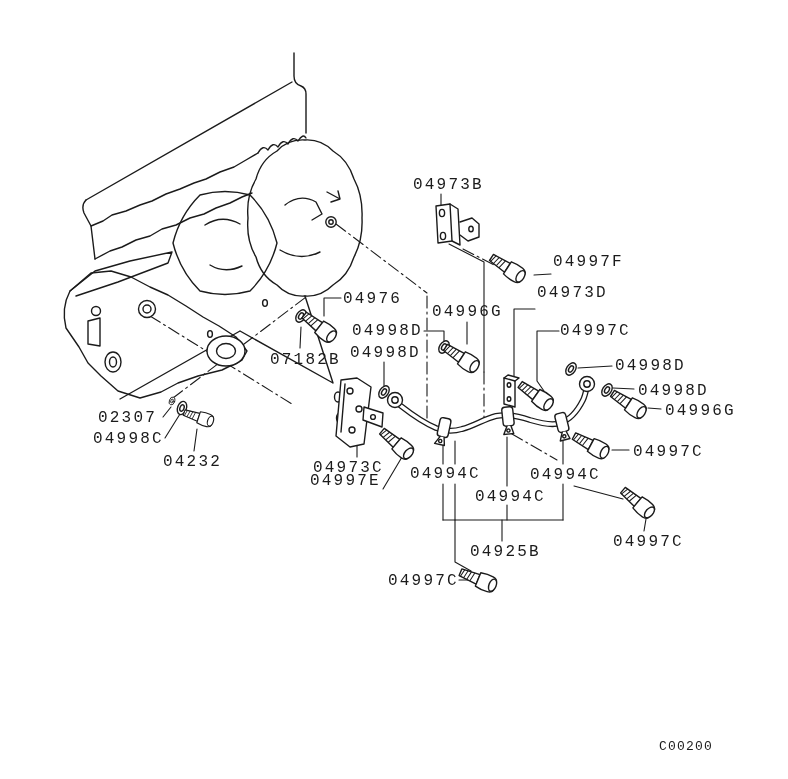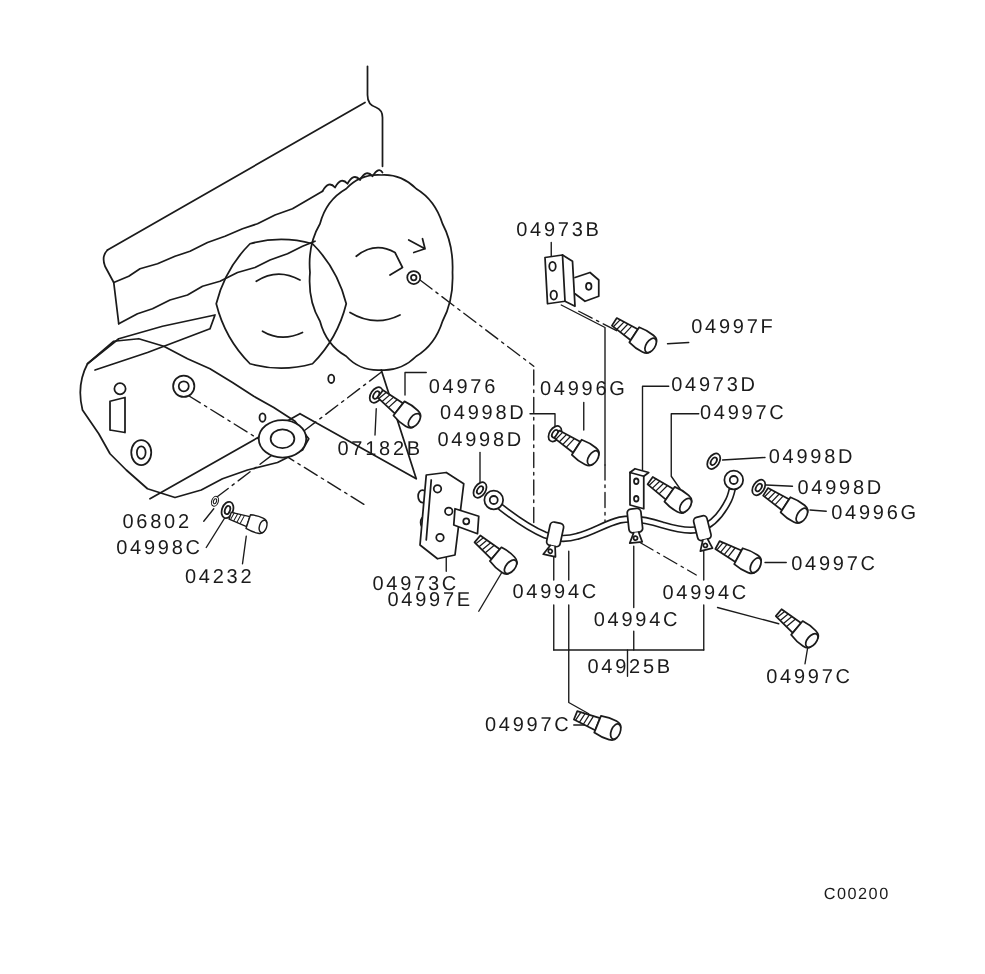"04973B" .stage { font-family: Liberation Sans, sans-serif -> Liberation Mono, monospace }
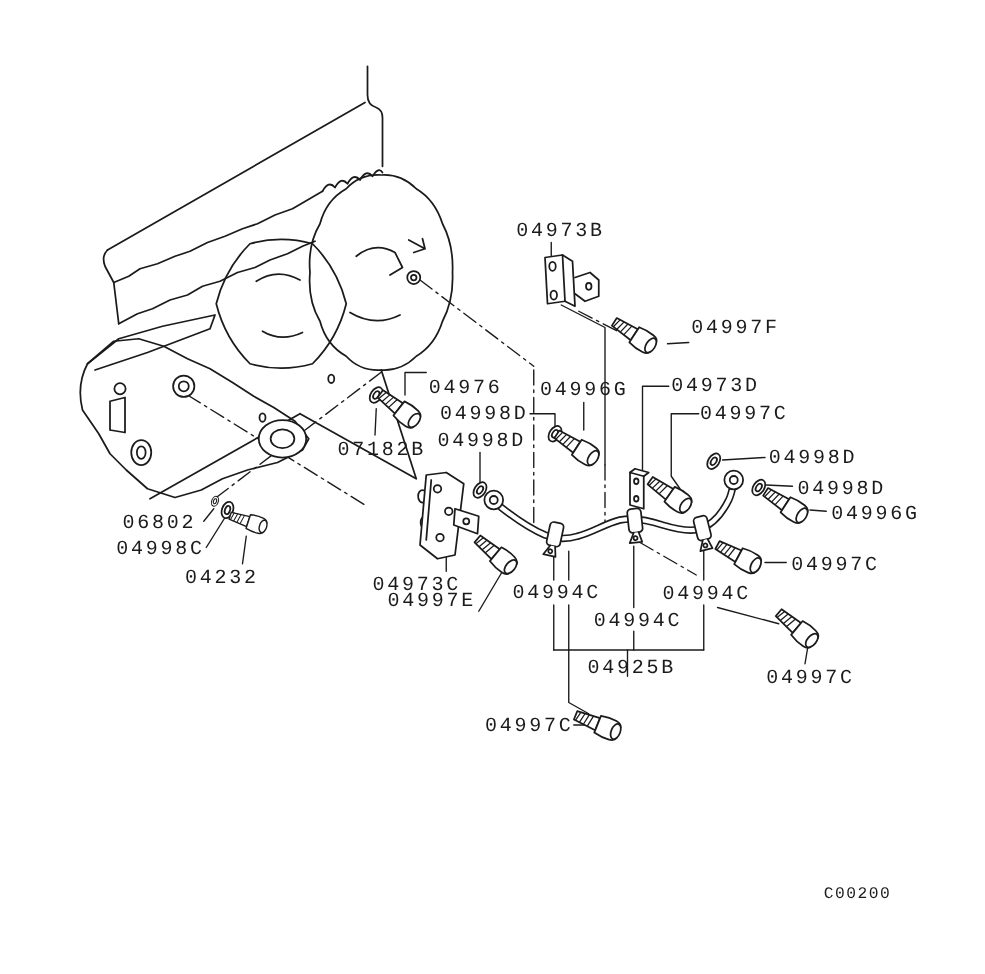"04976" div.lbl { top: 301px -> 290px }
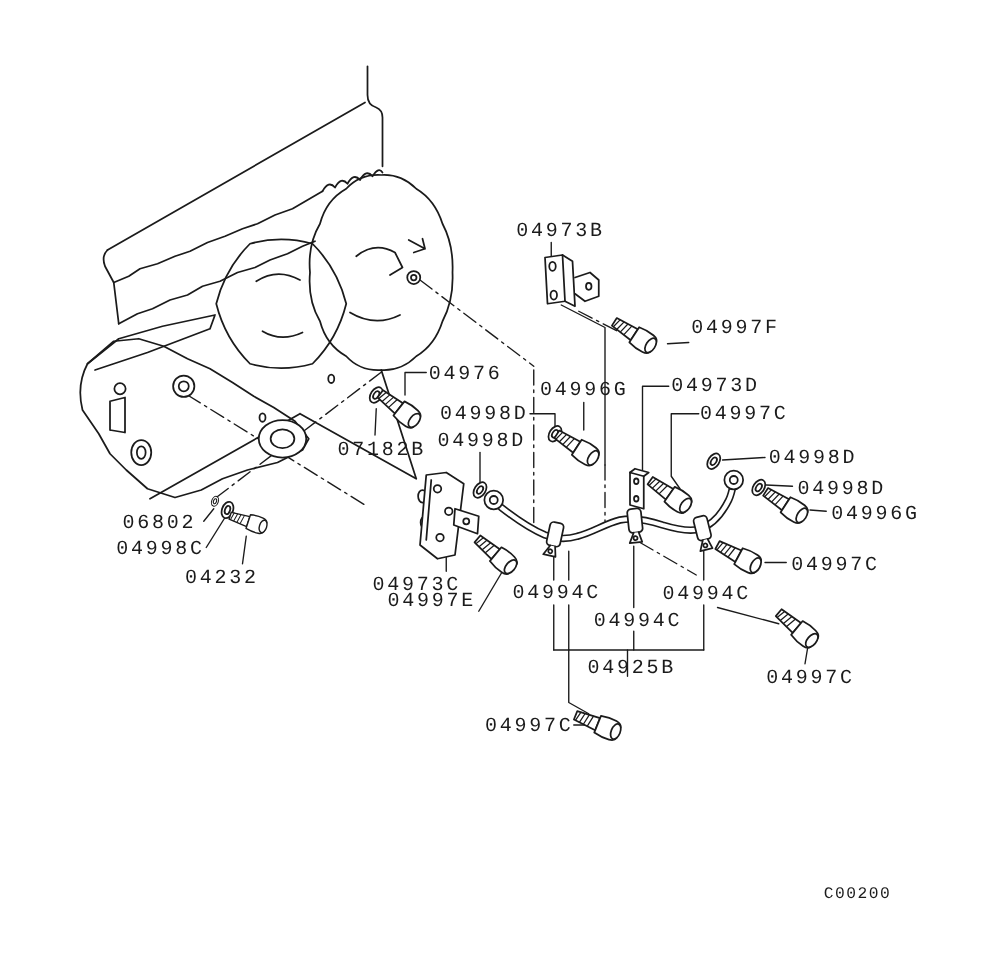"04973D" div.lbl { top: 300px -> 284px }
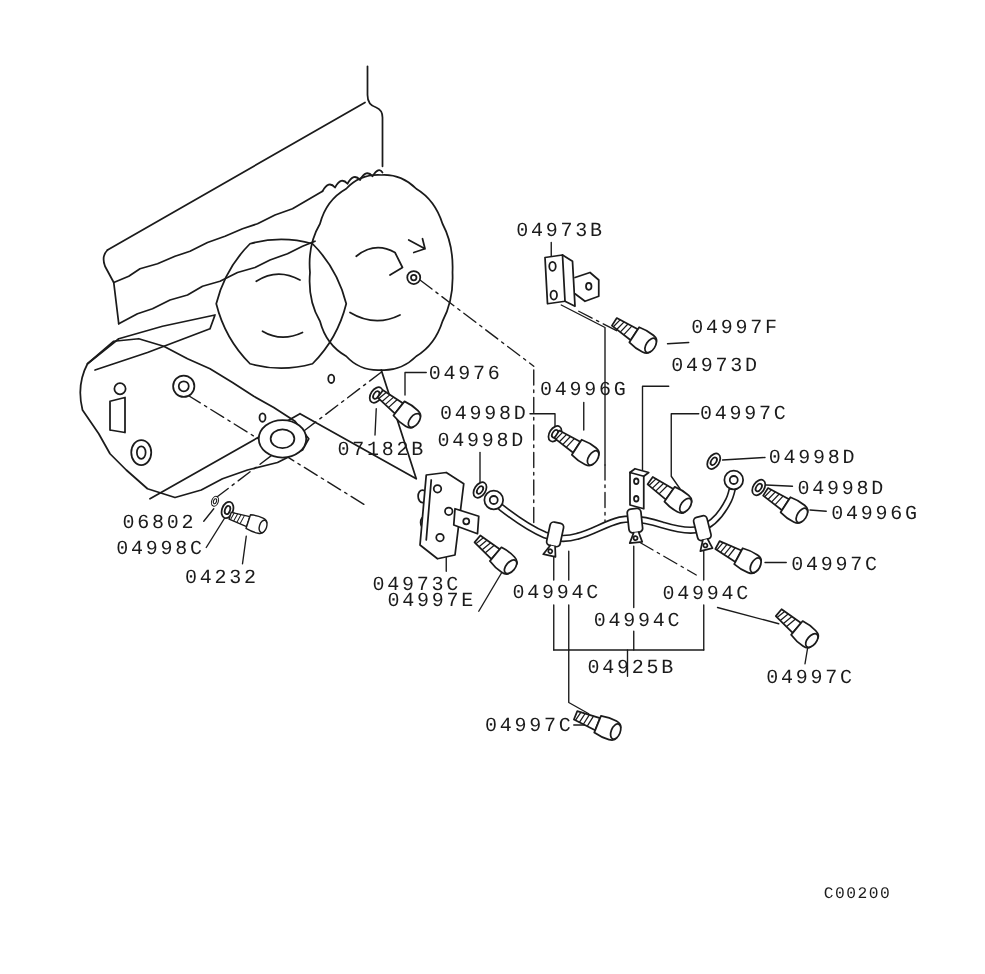"06802" div.lbl { text: 06802 -> 02307 }
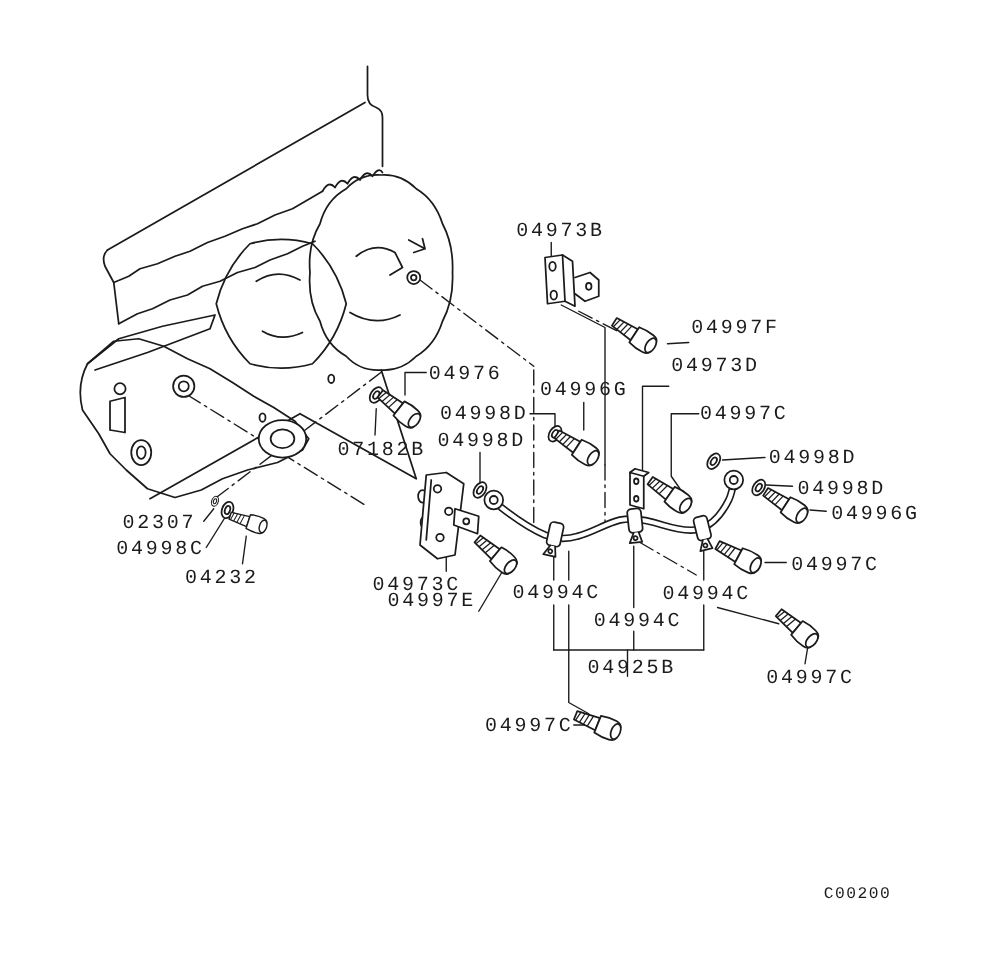"04232" div.lbl { left: 148px -> 163px }
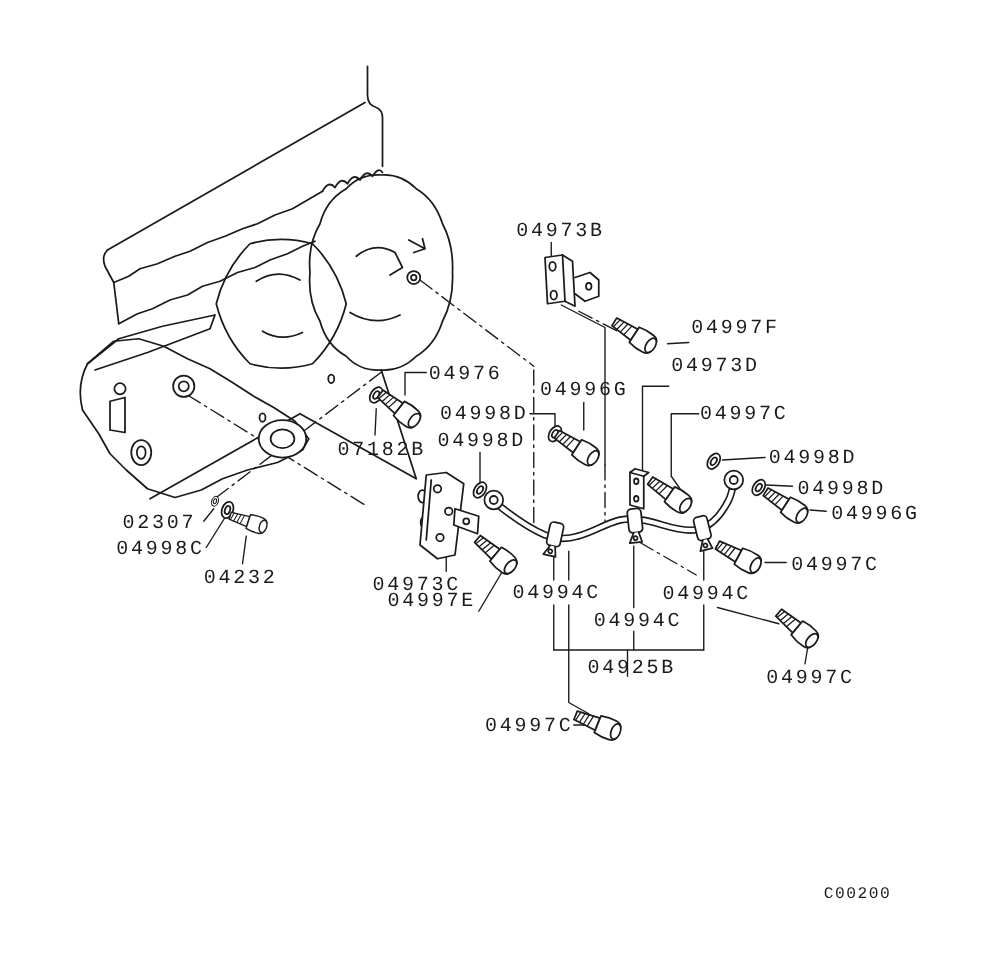"04973C" div.lbl { left: 298px -> 313px }
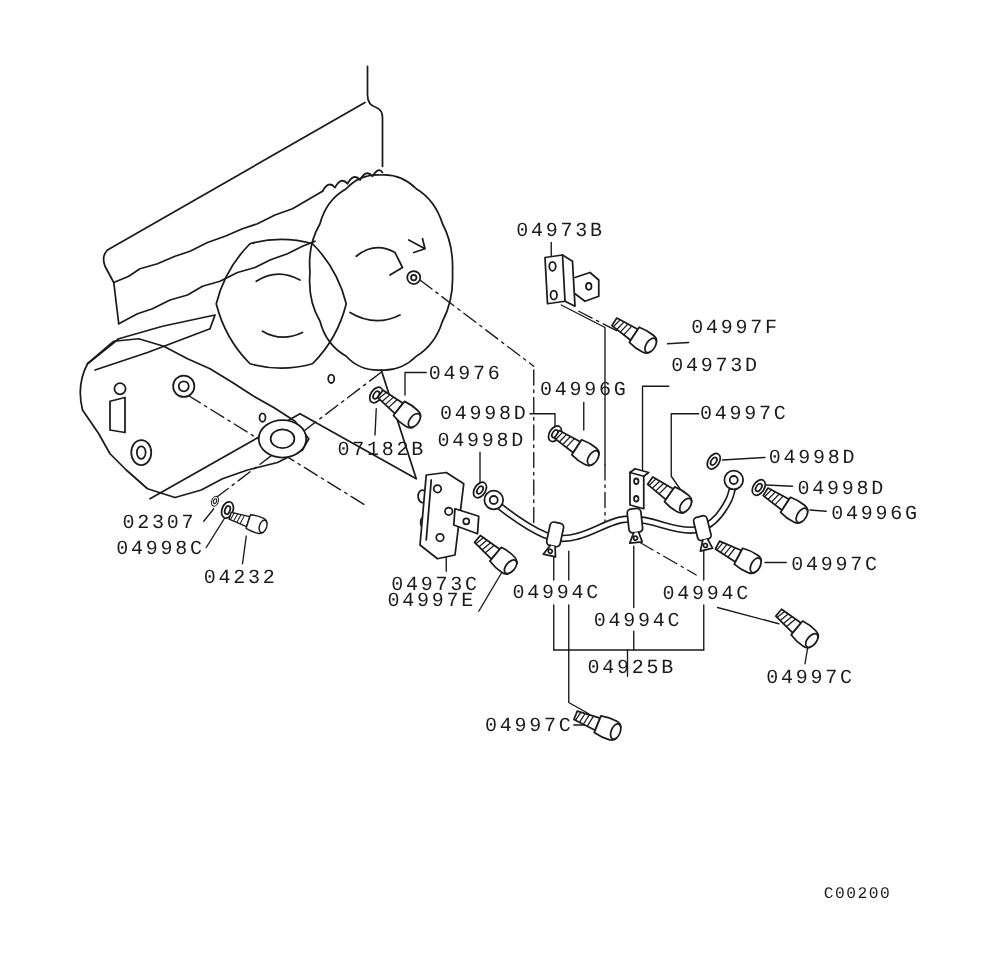"04925B" div.lbl { top: 525px -> 543px }
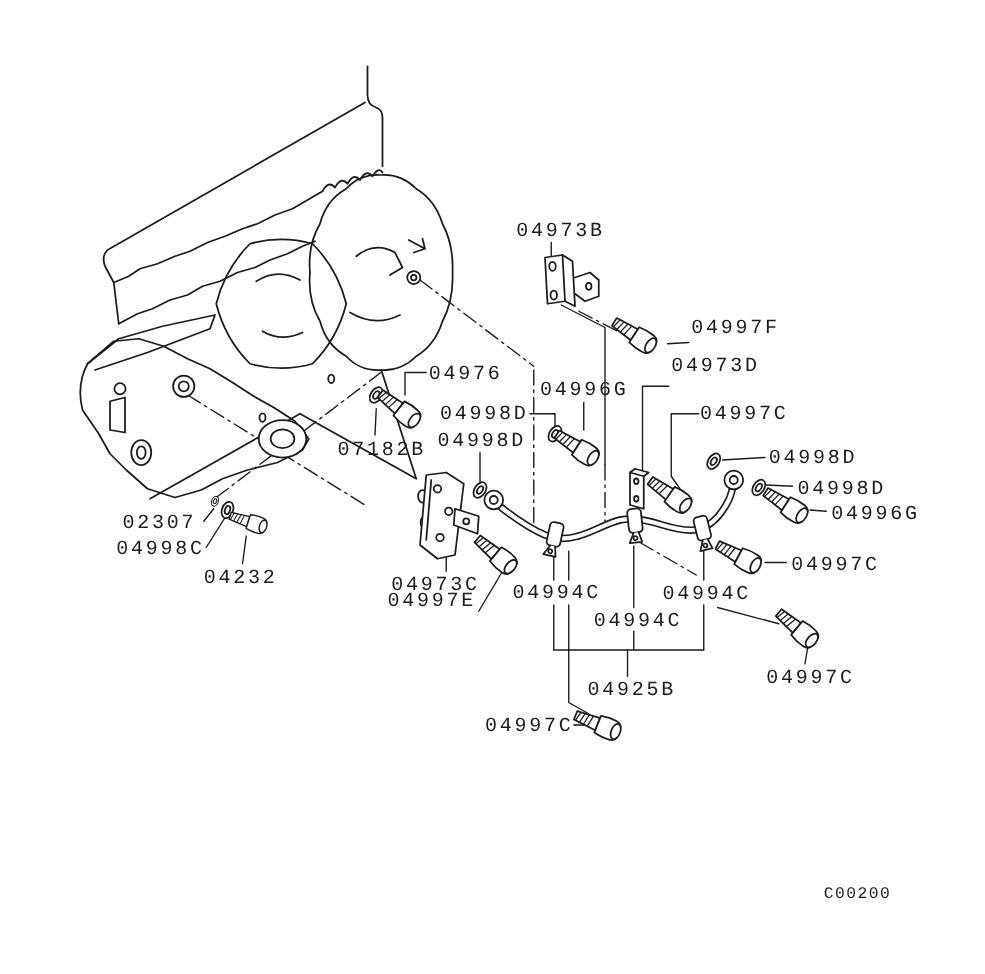"C00200" div.code { top: 707px -> 739px }
